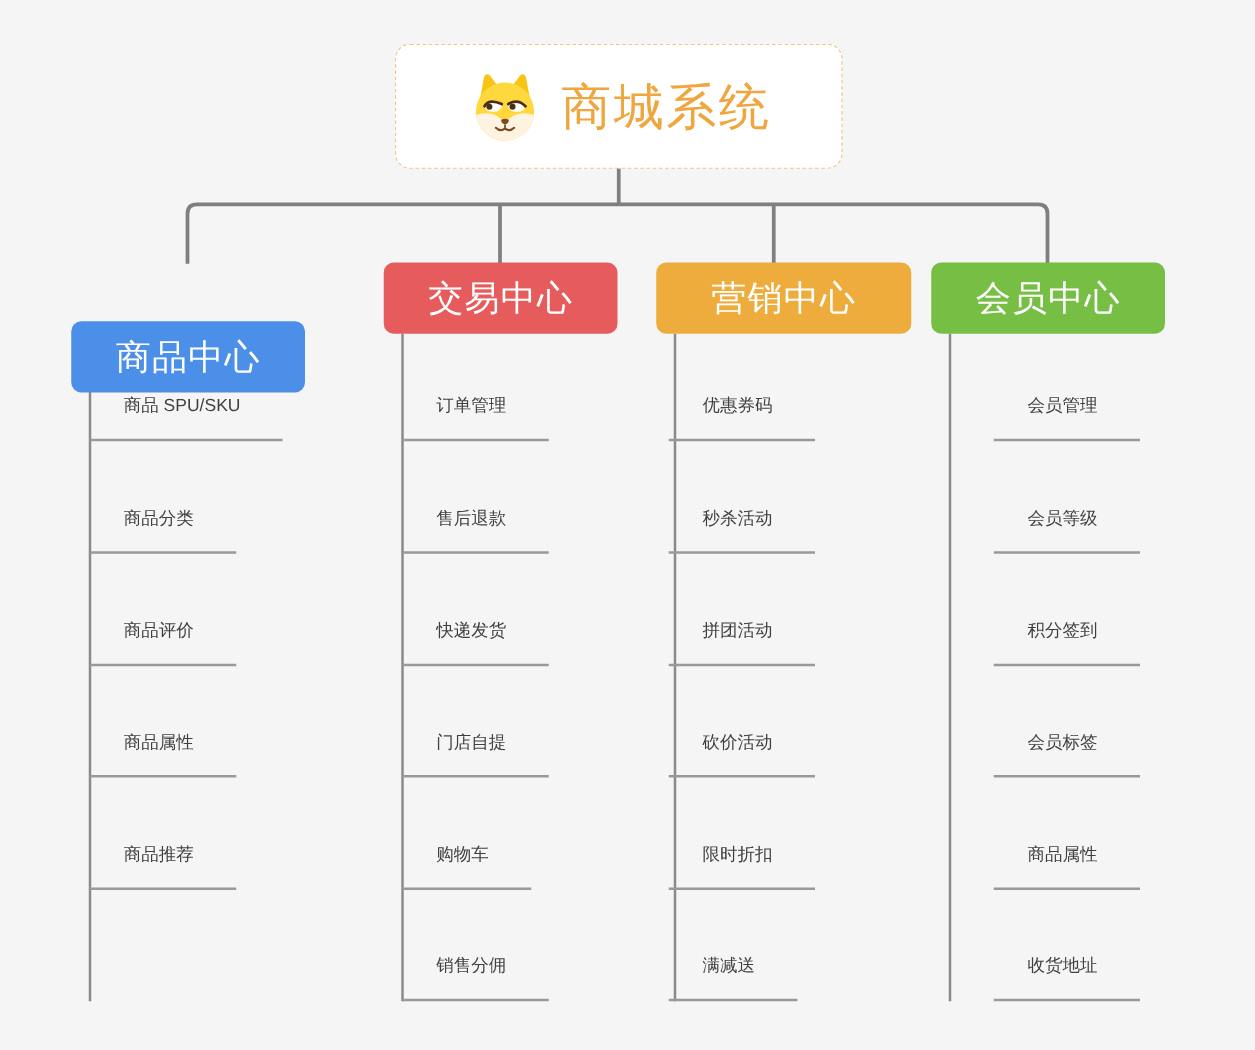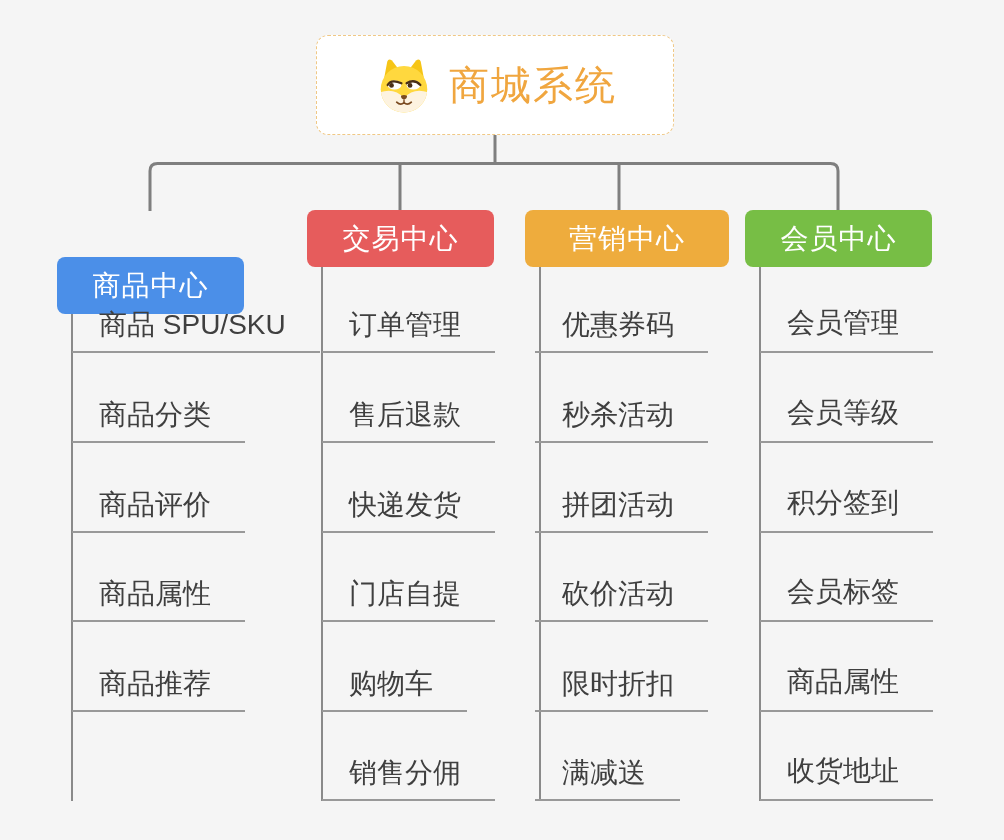"商品 SPU/SKU" .item { font-size: 28px -> 14px }
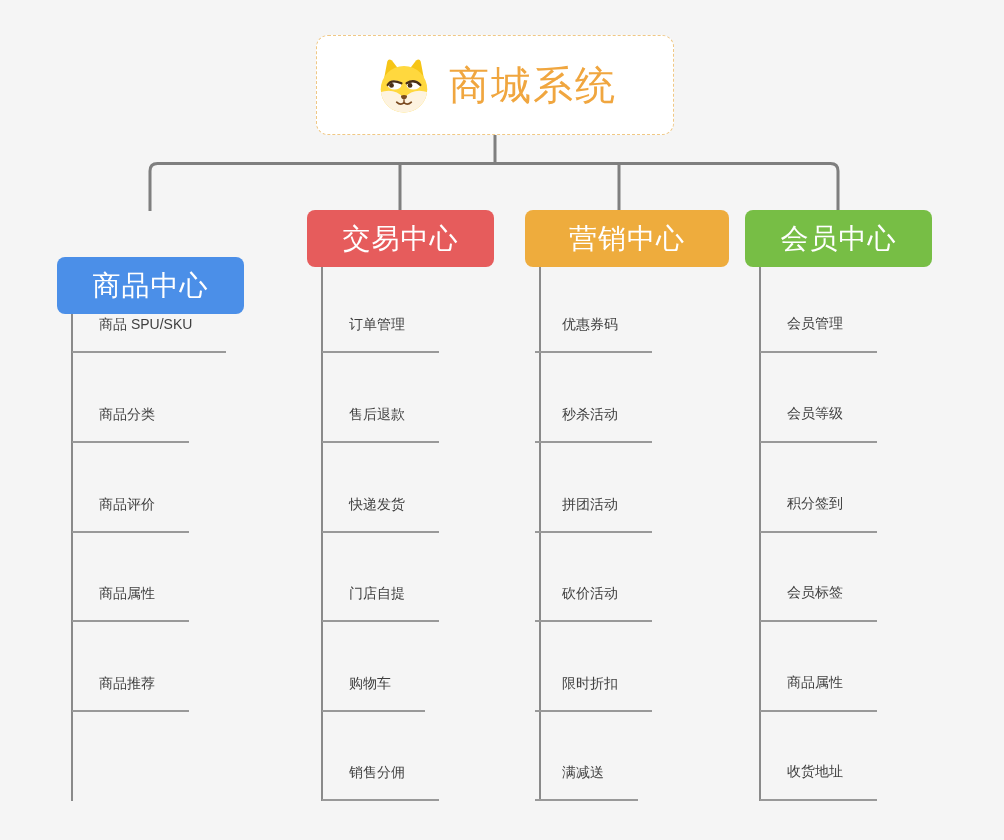"会员管理" .c4 { font-family: Liberation Mono, monospace -> none; left: 760px -> 795px }
